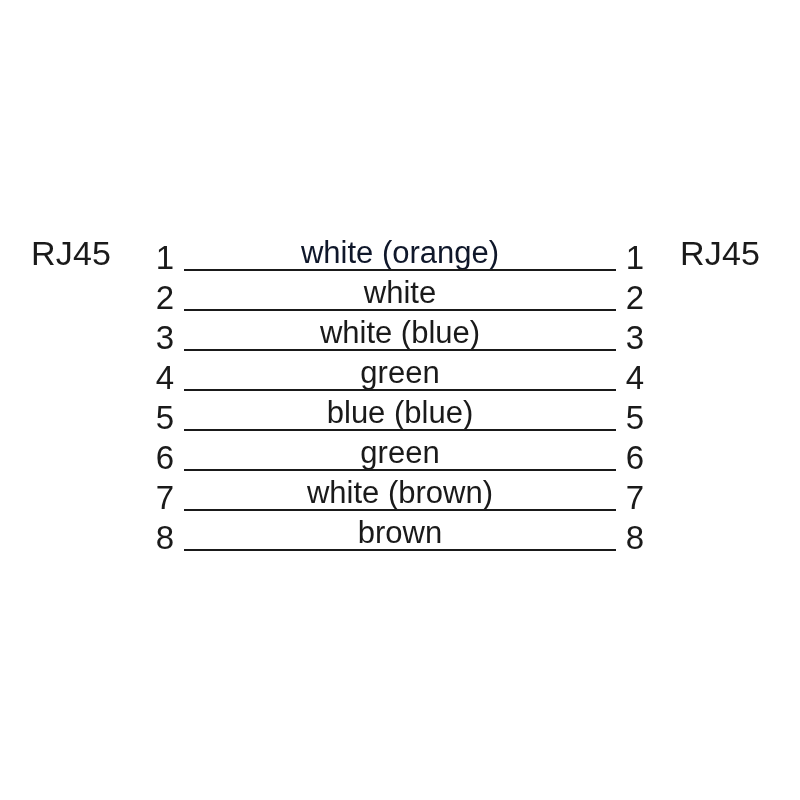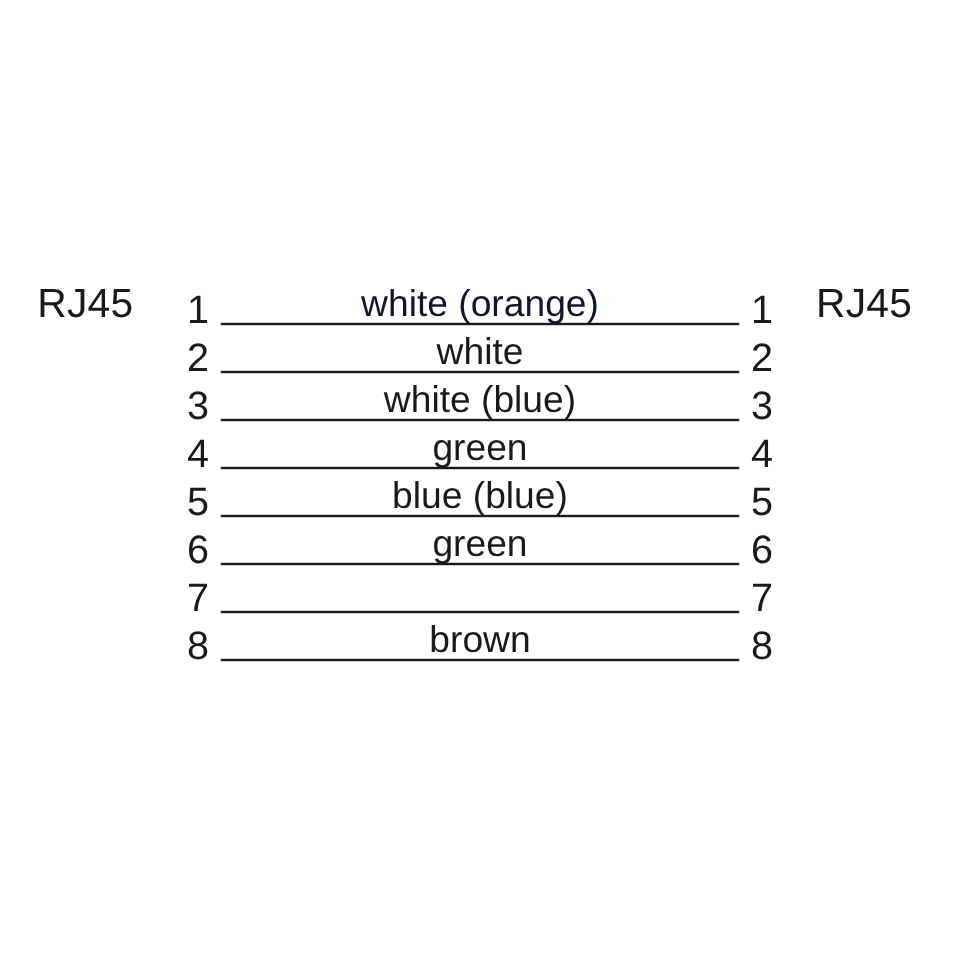"white (brown)" div.wire-label { html: none -> <div>white (brown)</div> }
